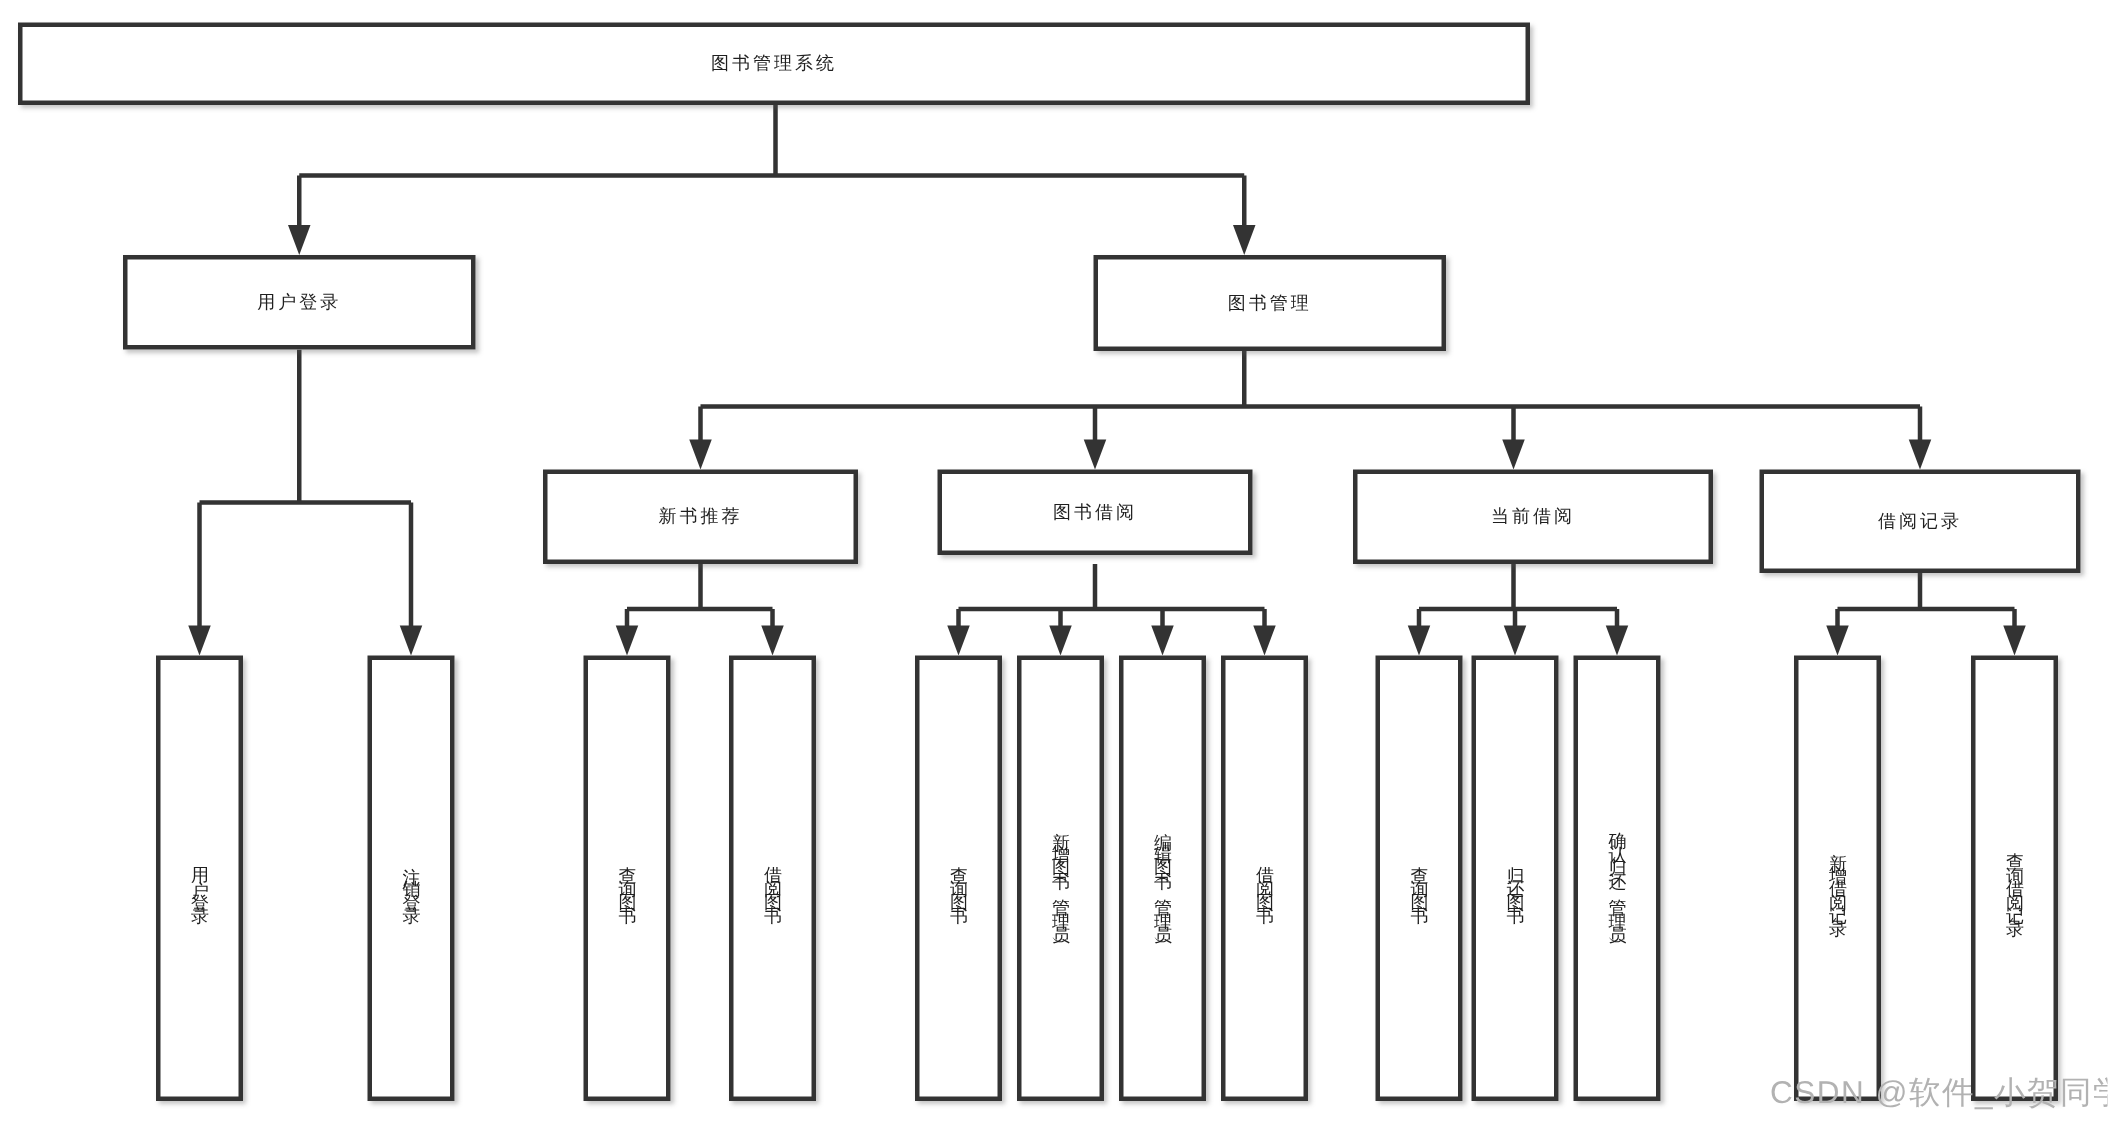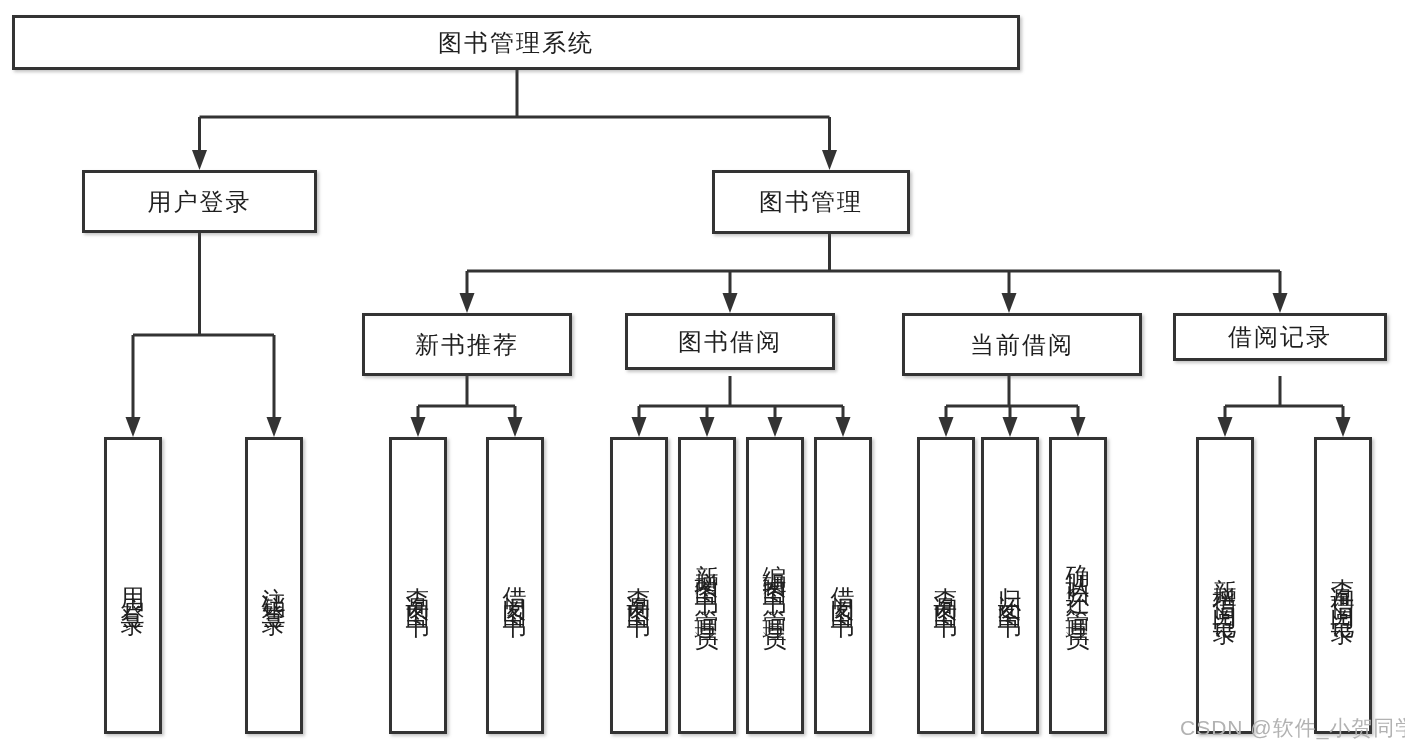"图书管理系统" .box { font-size: 24px -> 12px }
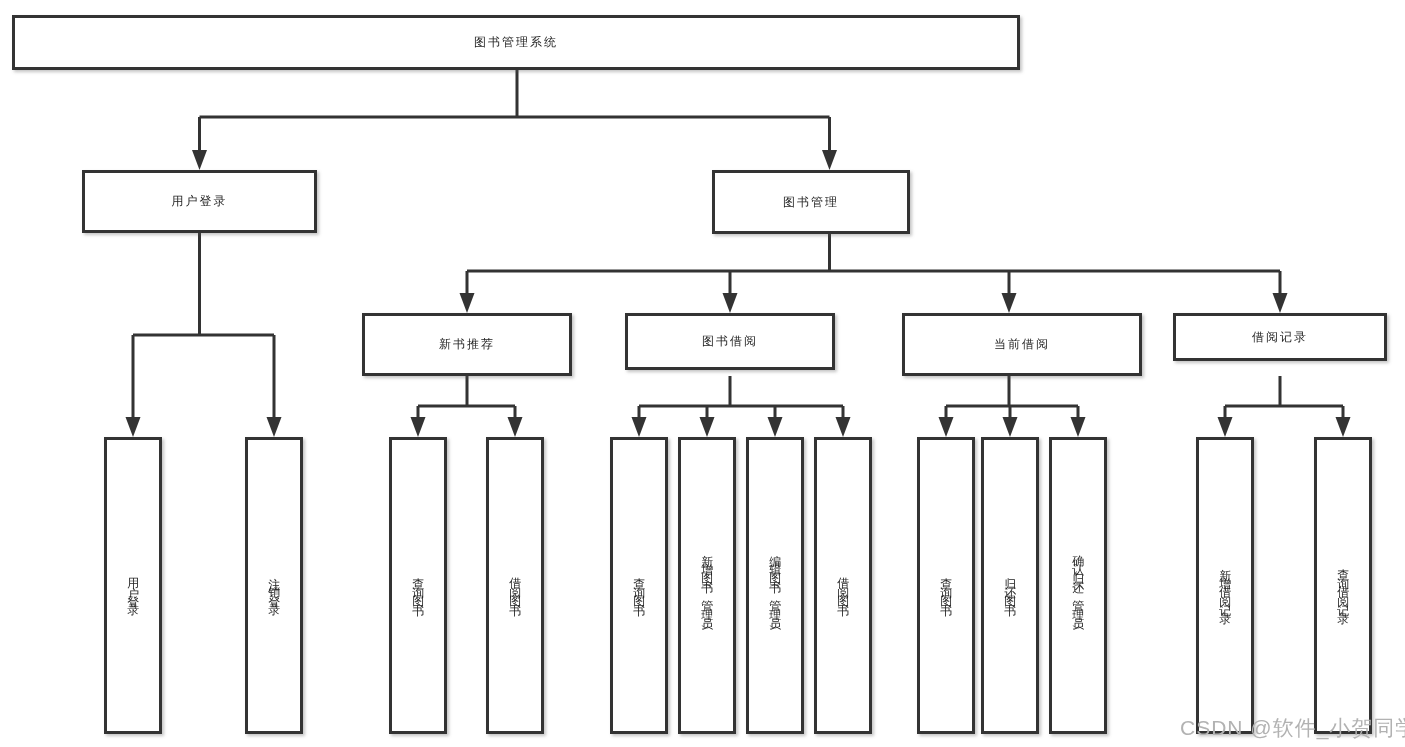"图书管理" div.box { left: 712px -> 729px; width: 198px -> 235px }
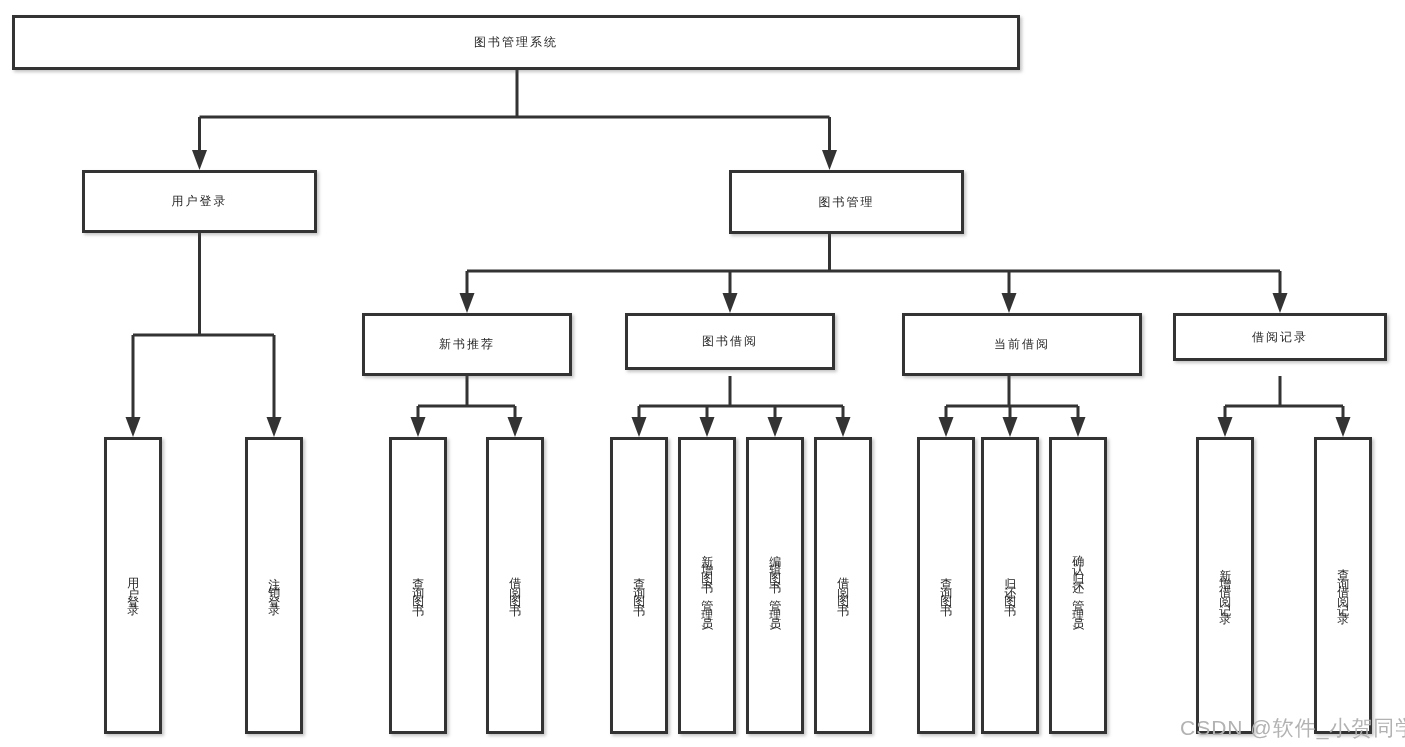"借阅记录" div.box { height: 48px -> 69px }
